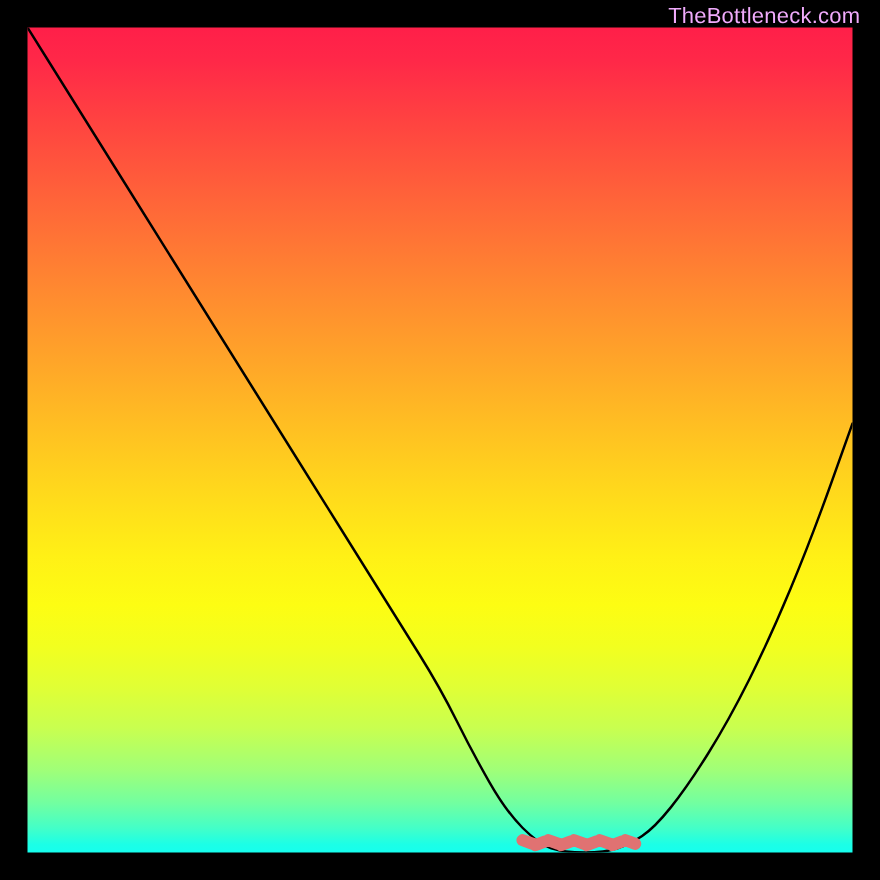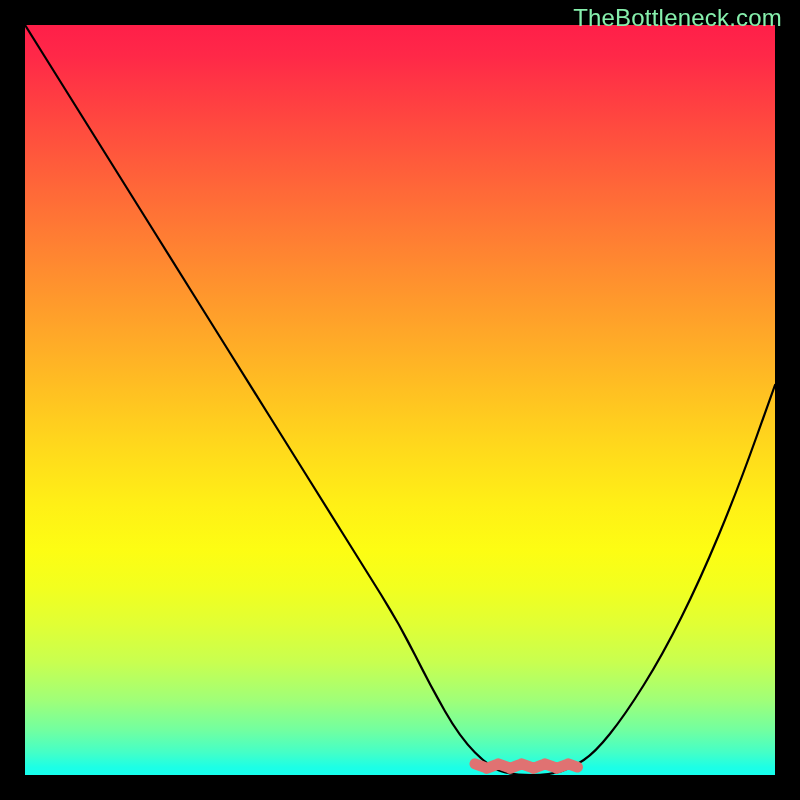"TheBottleneck.com" .watermark { color: #86efac -> #f0abfc; font-size: 24px -> 20px }
